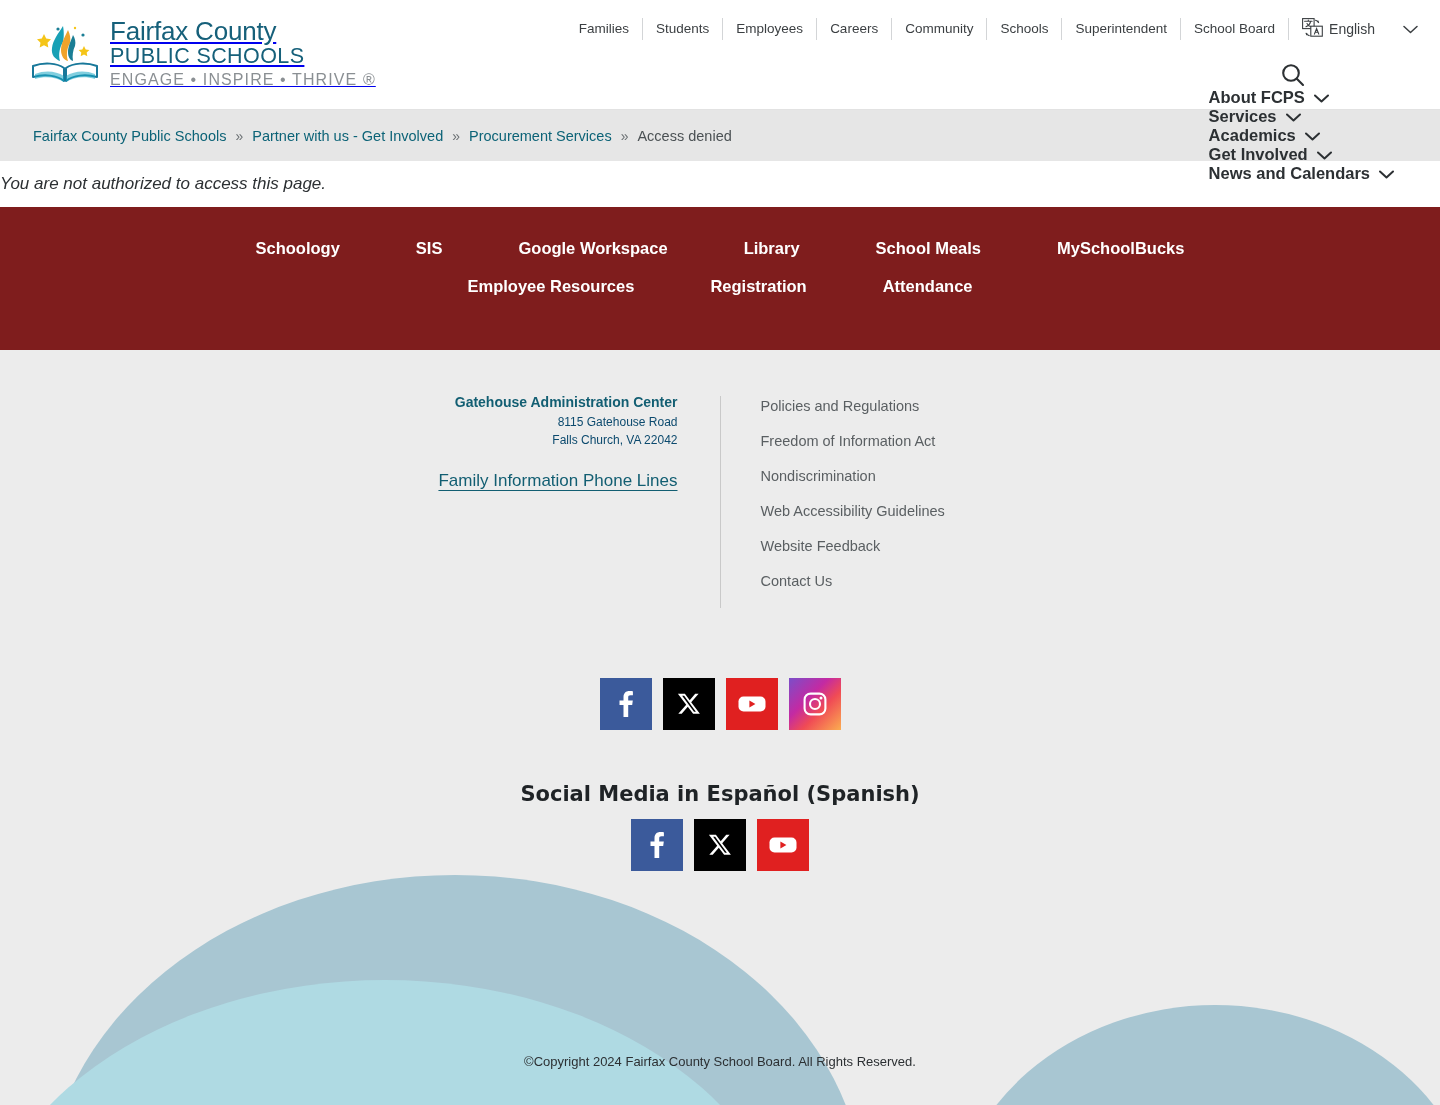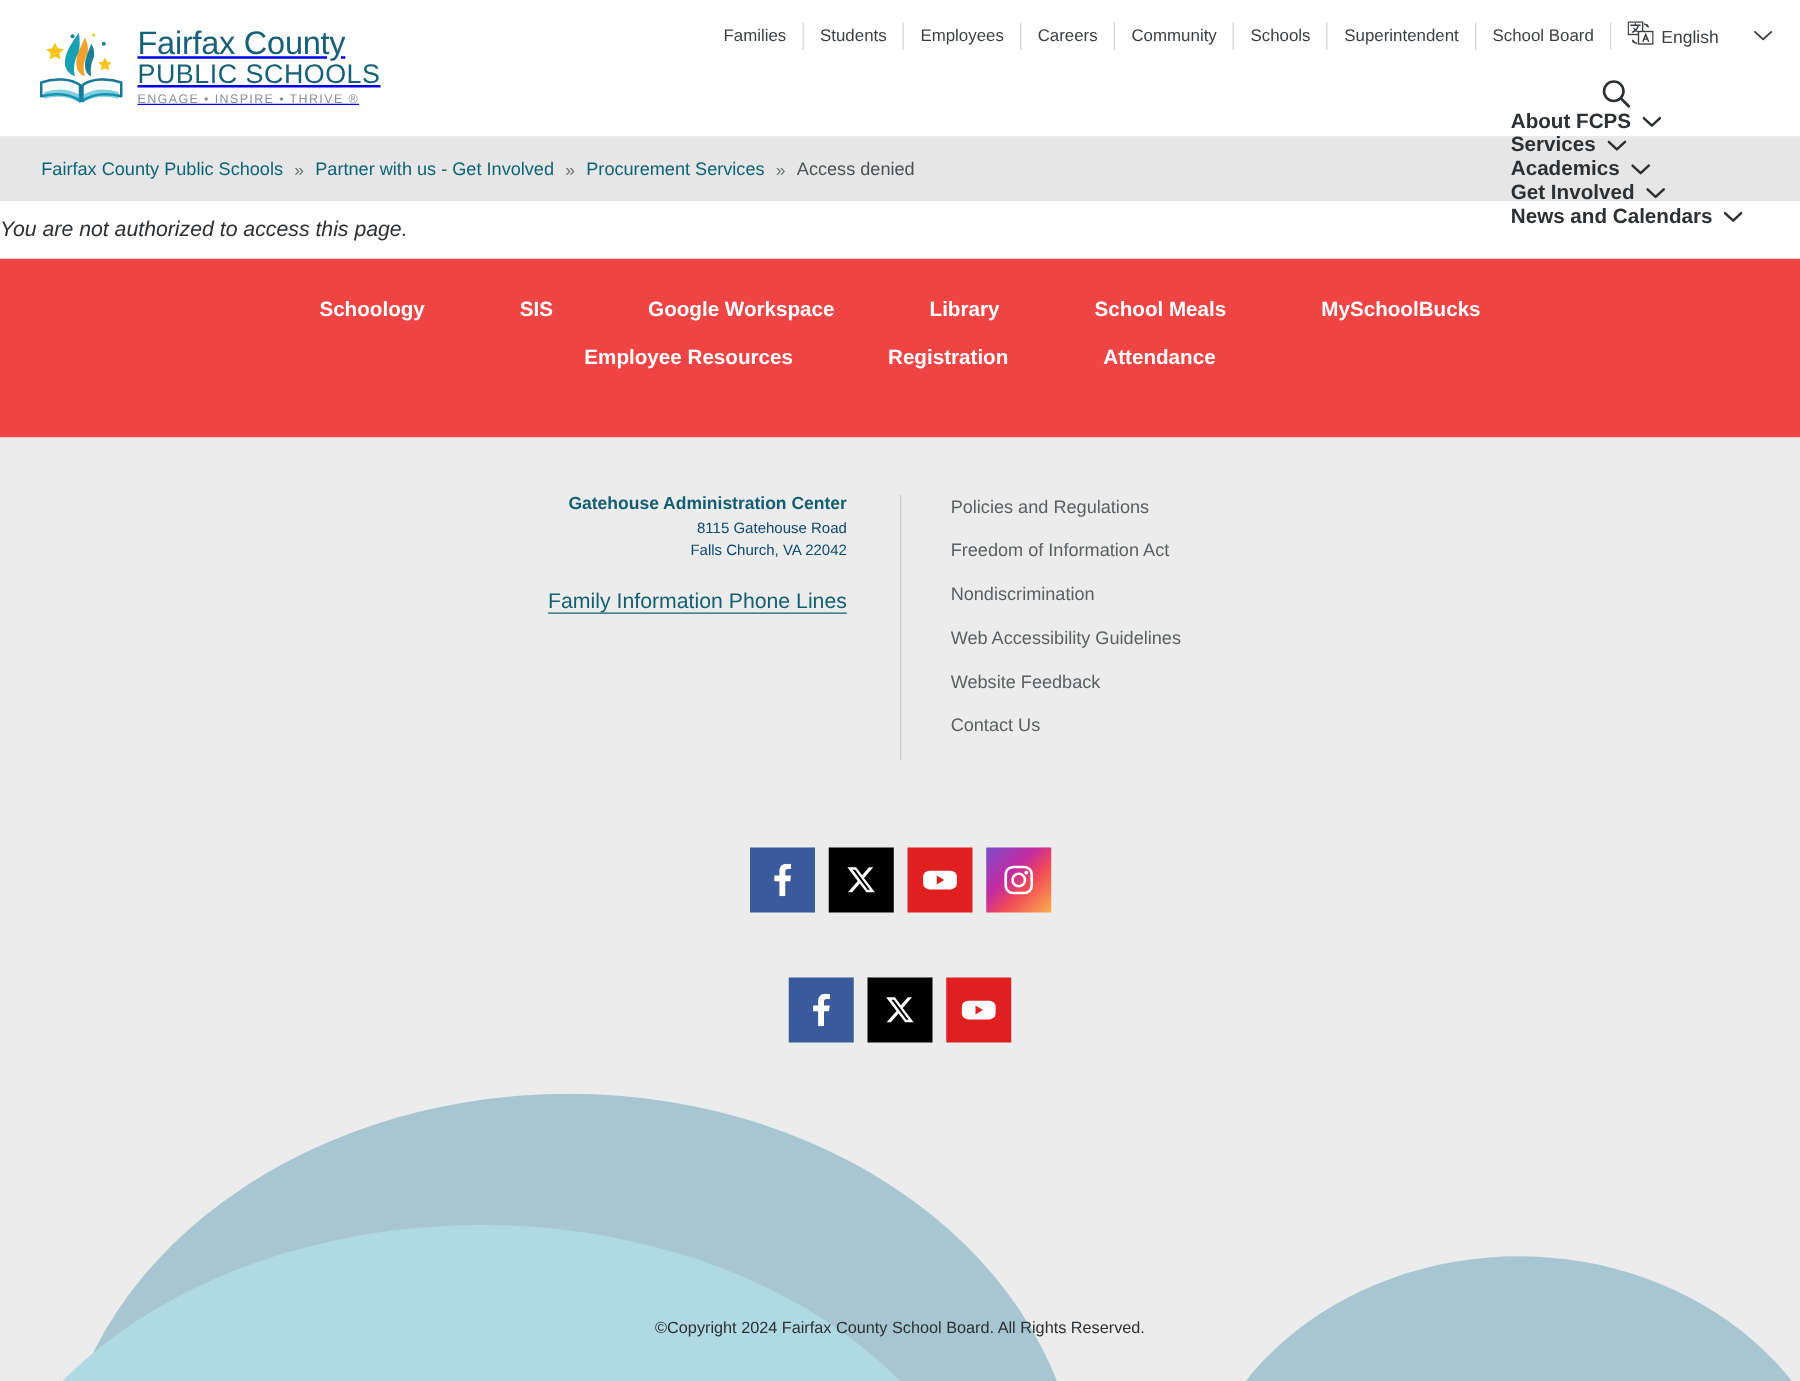"ENGAGE • INSPIRE • THRIVE" .logo-l3 { font-size: 10px -> 16px }
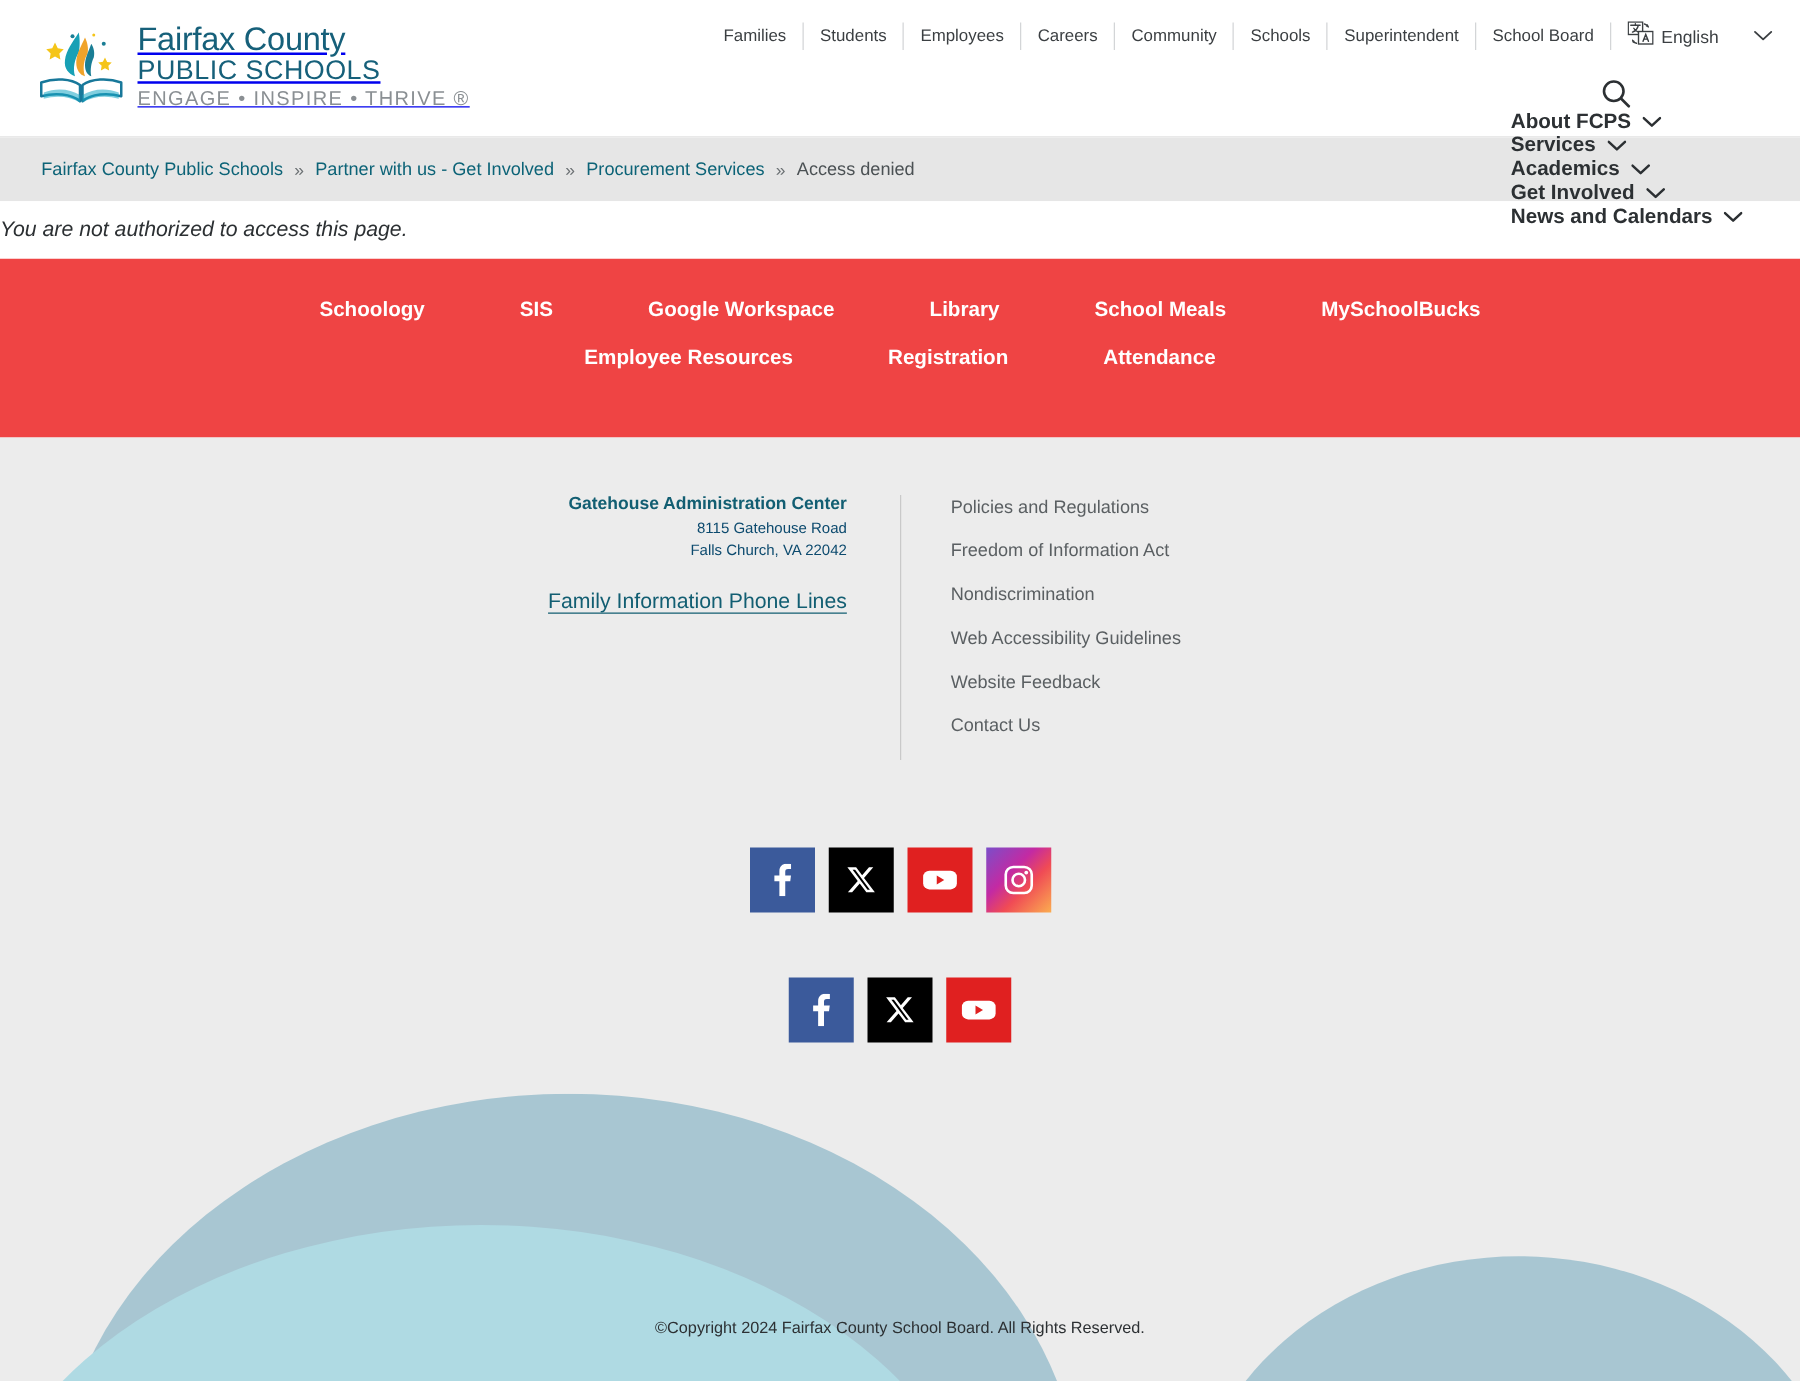"Schoology" .quicklinks { background: #ef4444 -> #7f1d1d }
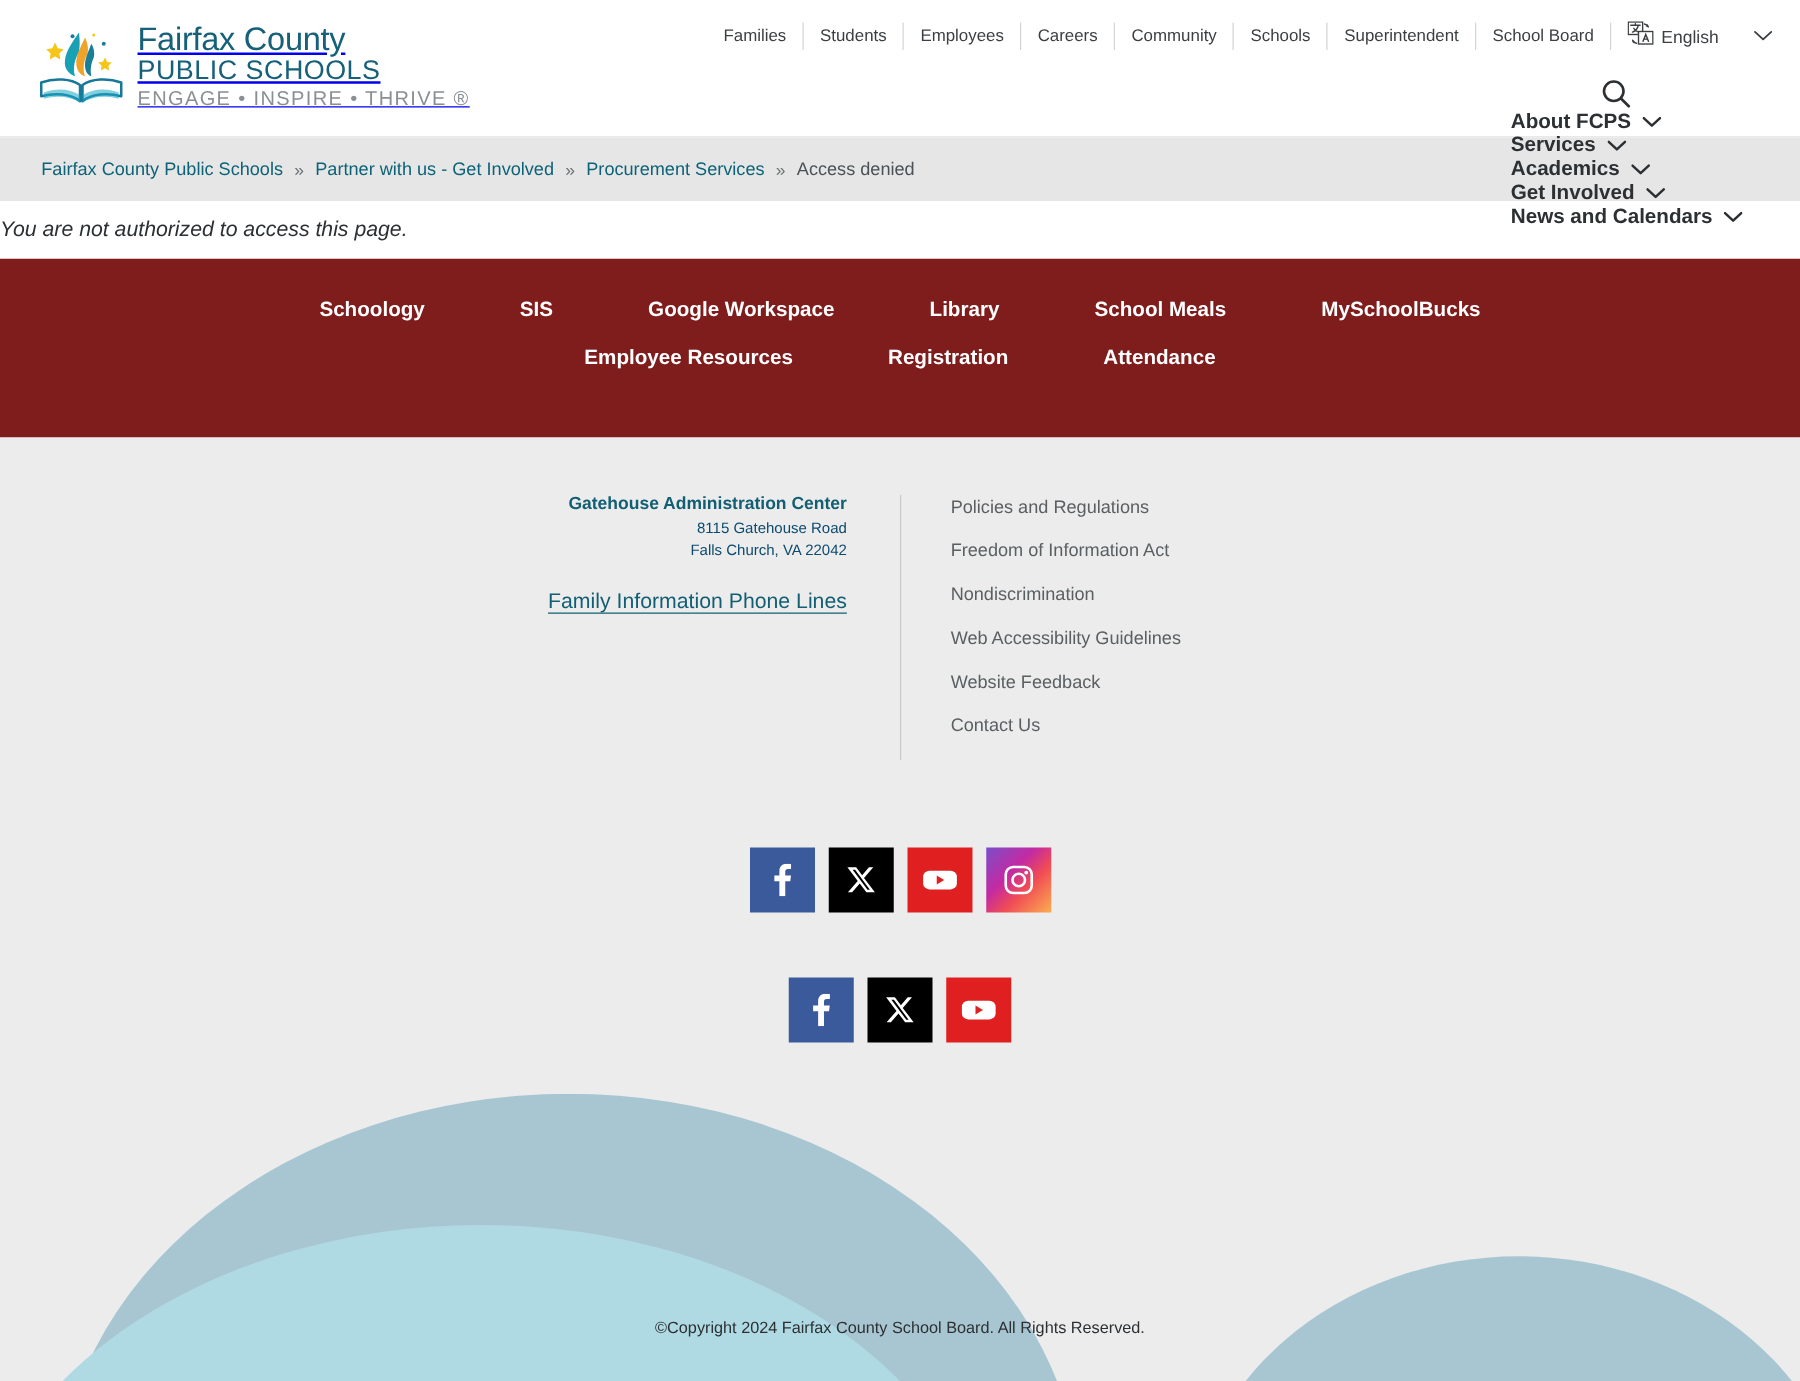"Social Media in Español (Spanish)" h2.social-heading { html: none -> <h2>Social Media in Español (Spanish)</h2> }
